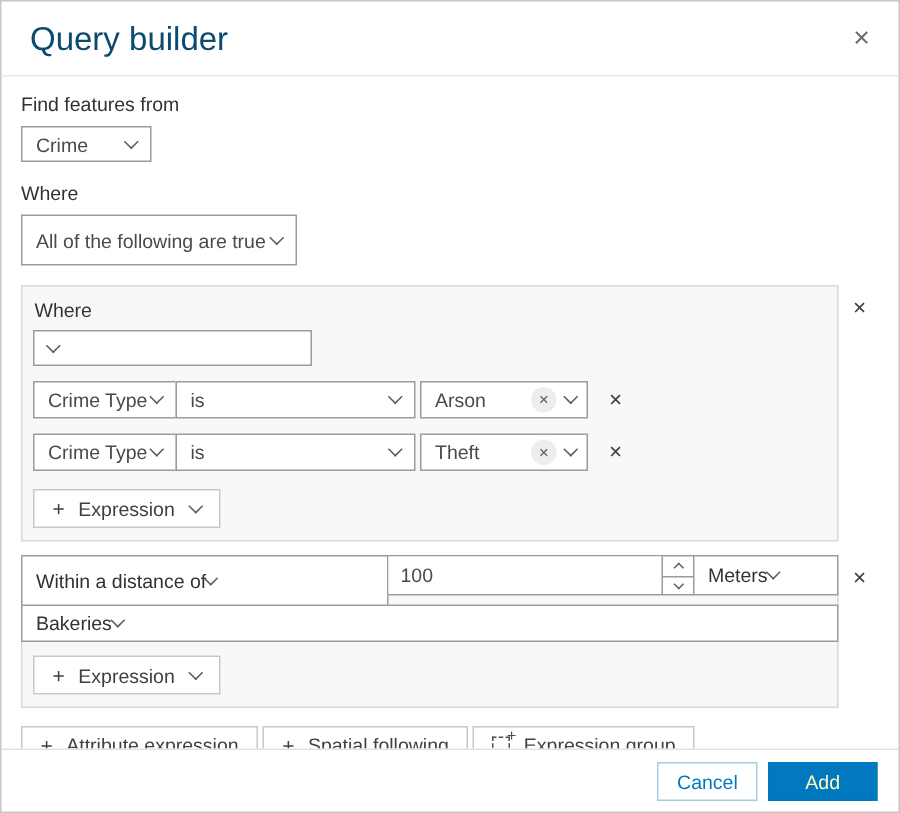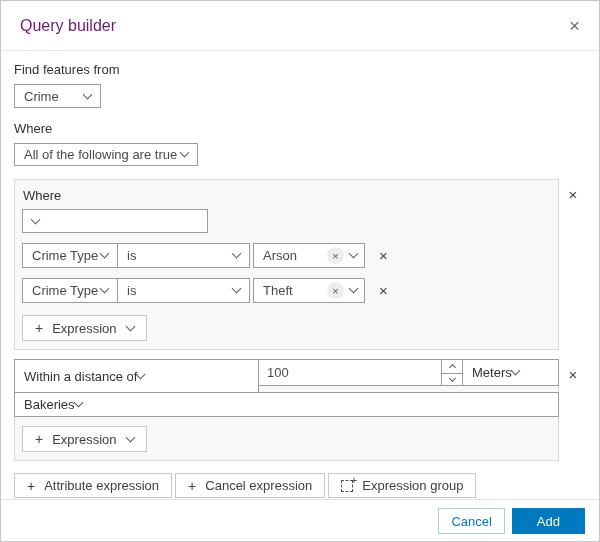"Query builder" .hdr-title { color: #701a75 -> #0c4a6e; font-size: 16px -> 22px }
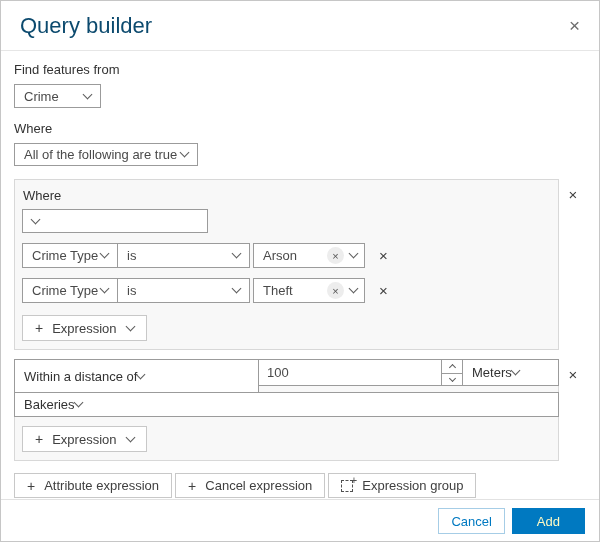"All of the following are" .sel-top { height: 23px -> 34px }
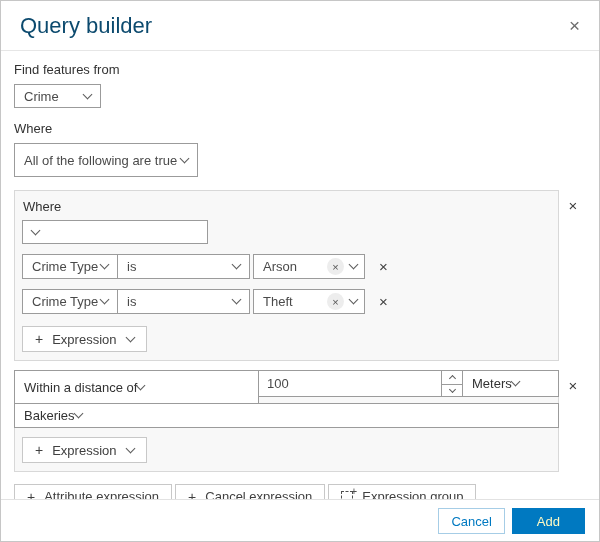"is" .sel-is { width: 133px -> 160px }
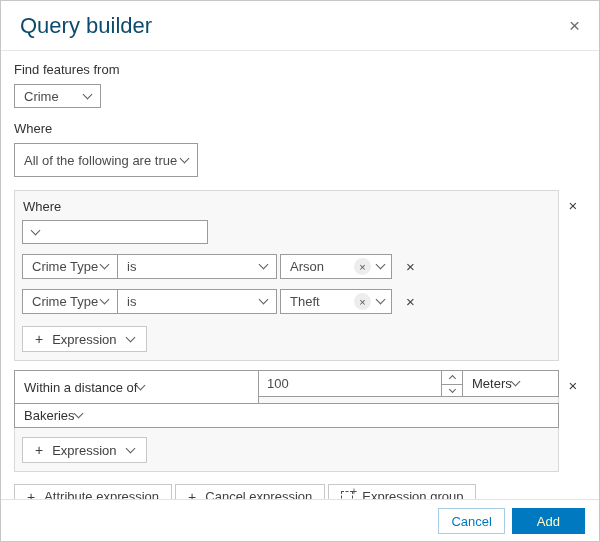"Cancel expression" span { text: Cancel expression -> Spatial following }
